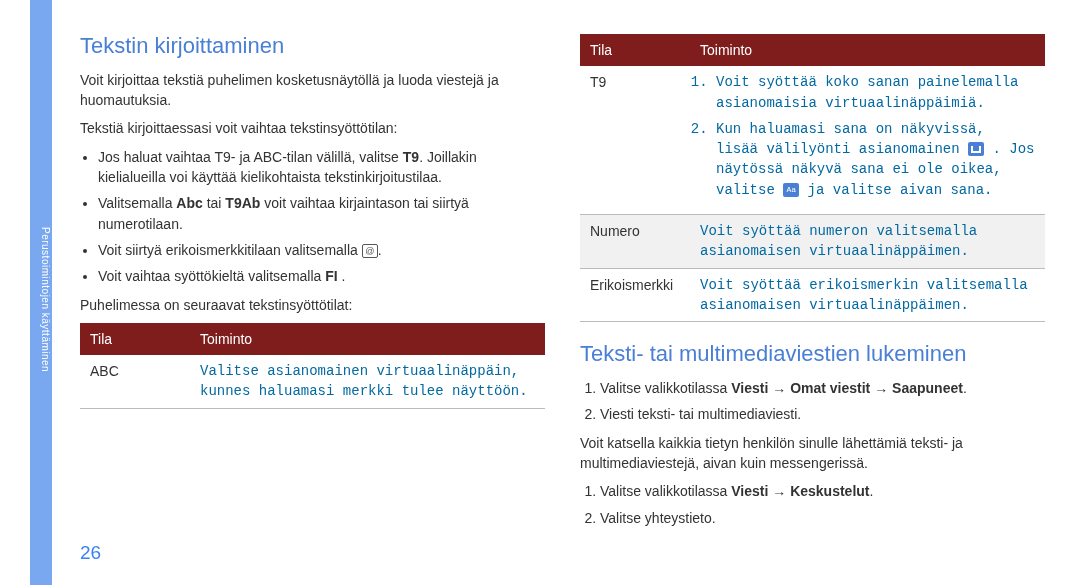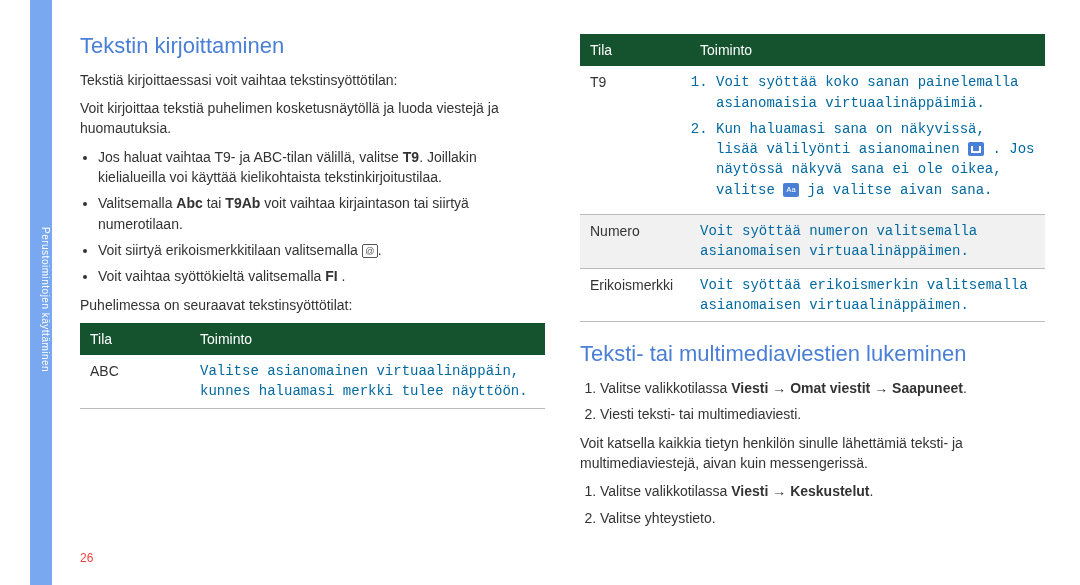"Tila" th { background: #14532d -> #7f1d1d }
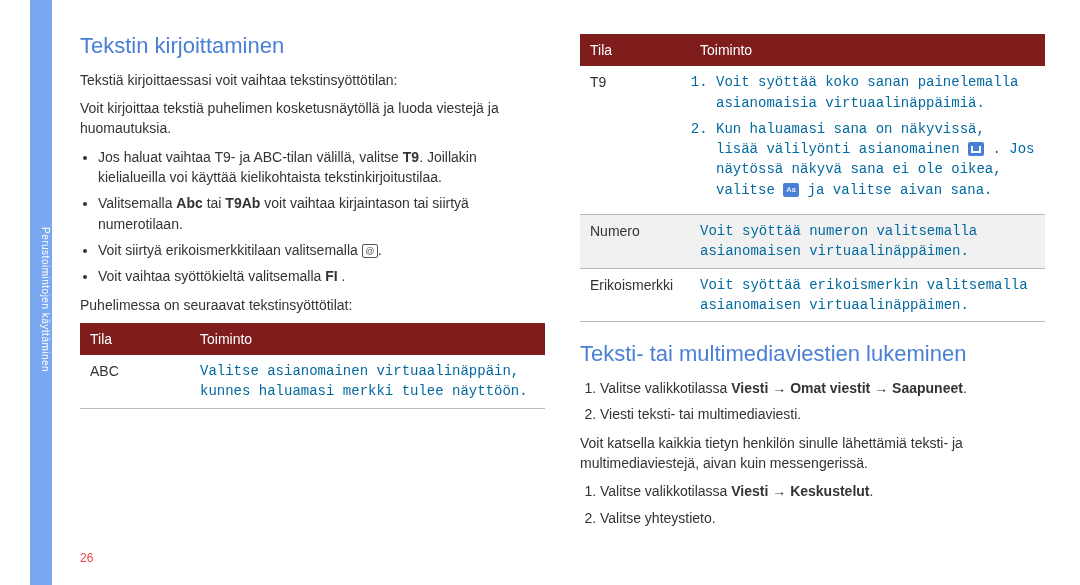"Tekstiä kirjoittaessasi voit vaihtaa" p { order: before "Voit kirjoittaa tekstiä puhelimen" -> after "Voit kirjoittaa tekstiä puhelimen" }
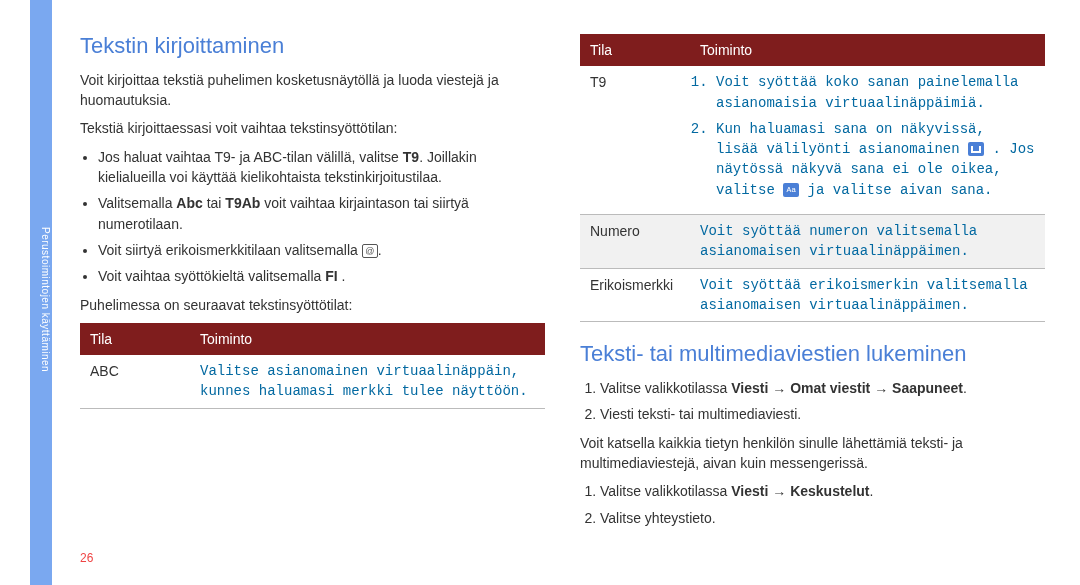"26" .pagenum { color: #ef4444 -> #3b82f6; font-size: 12px -> 19px }
